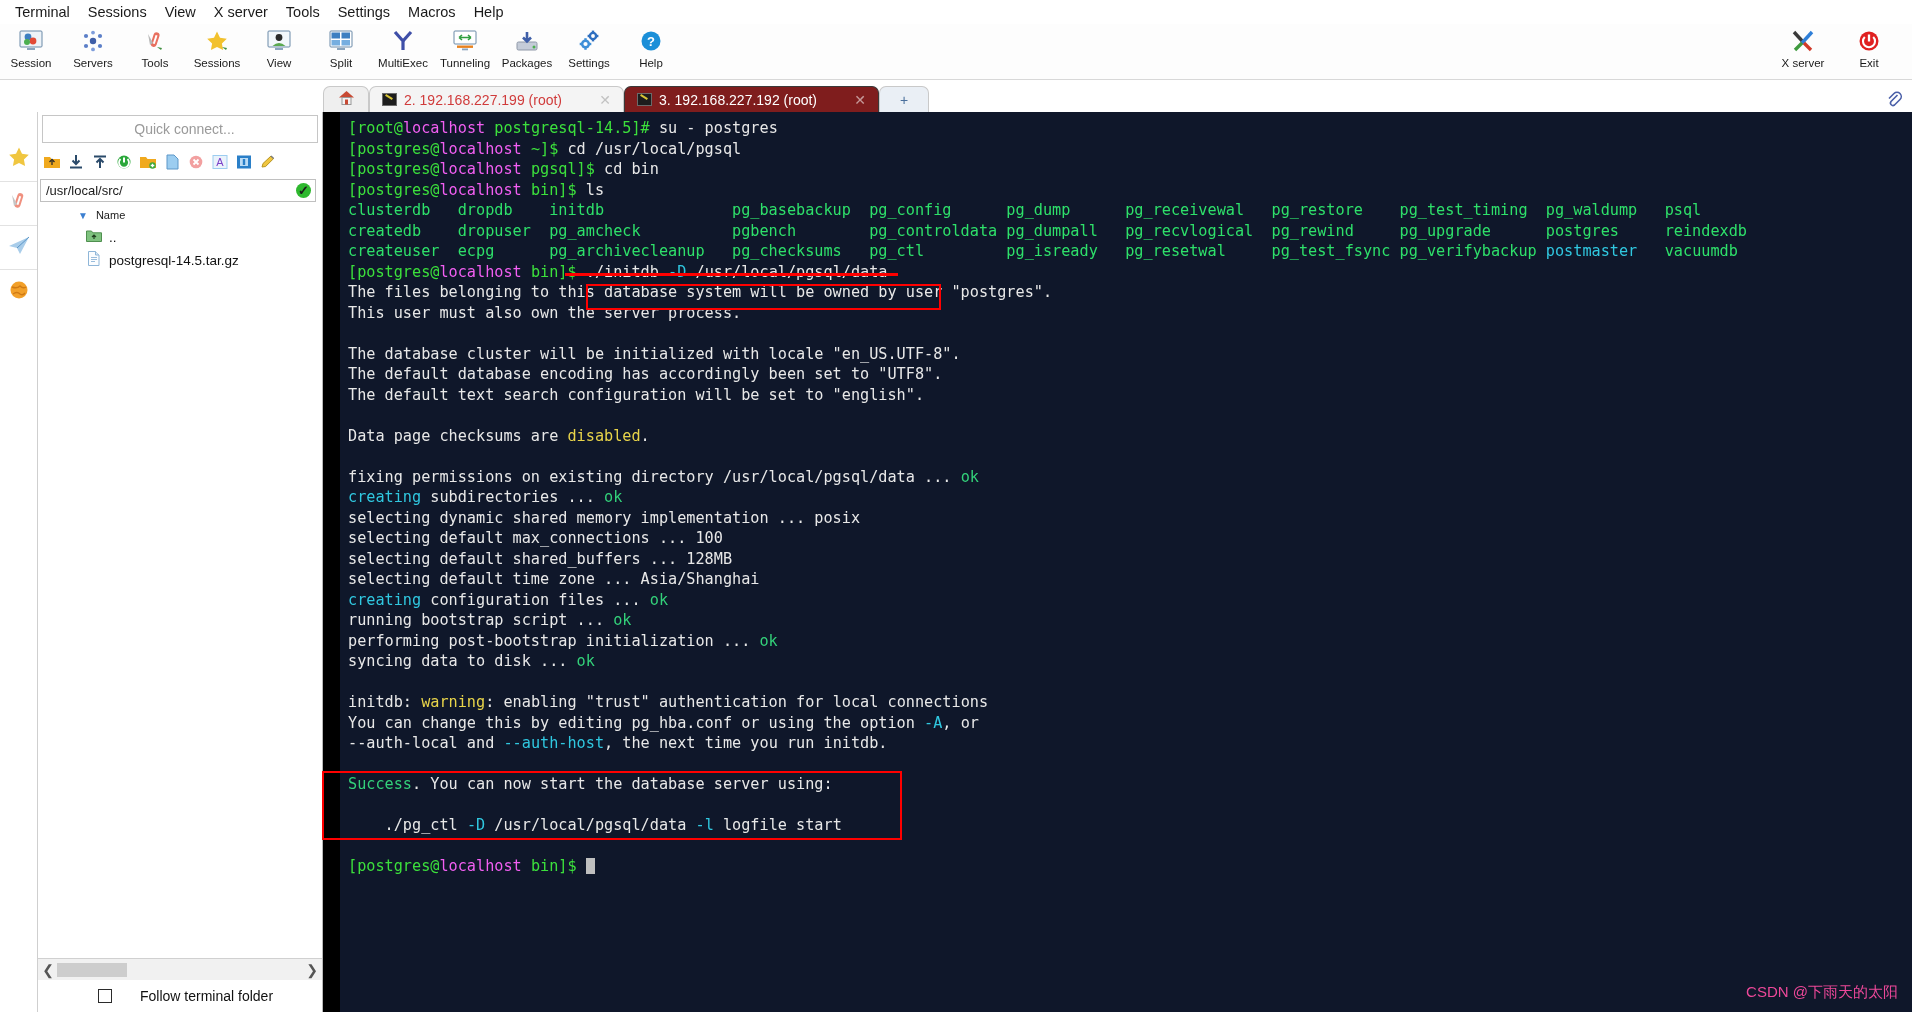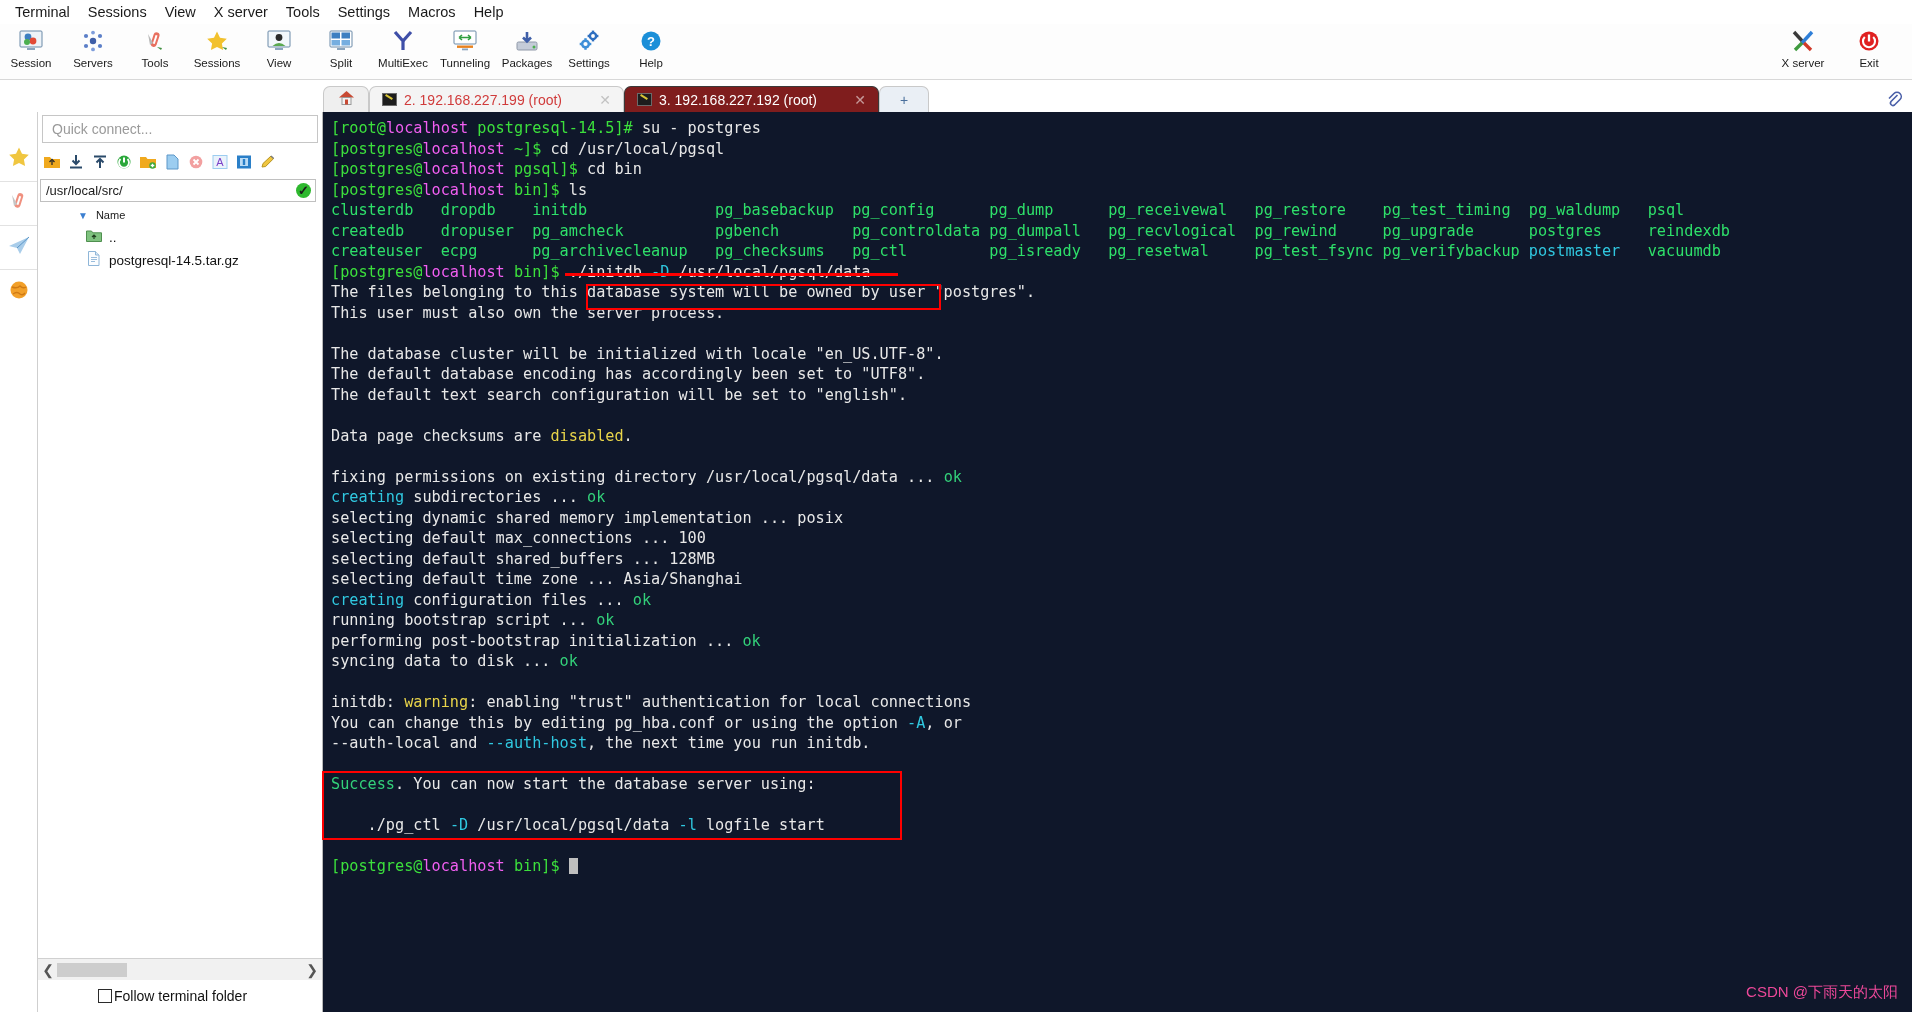"2. 192.168.227.199 (root)" .term-wrap { padding-left: none -> 17px }
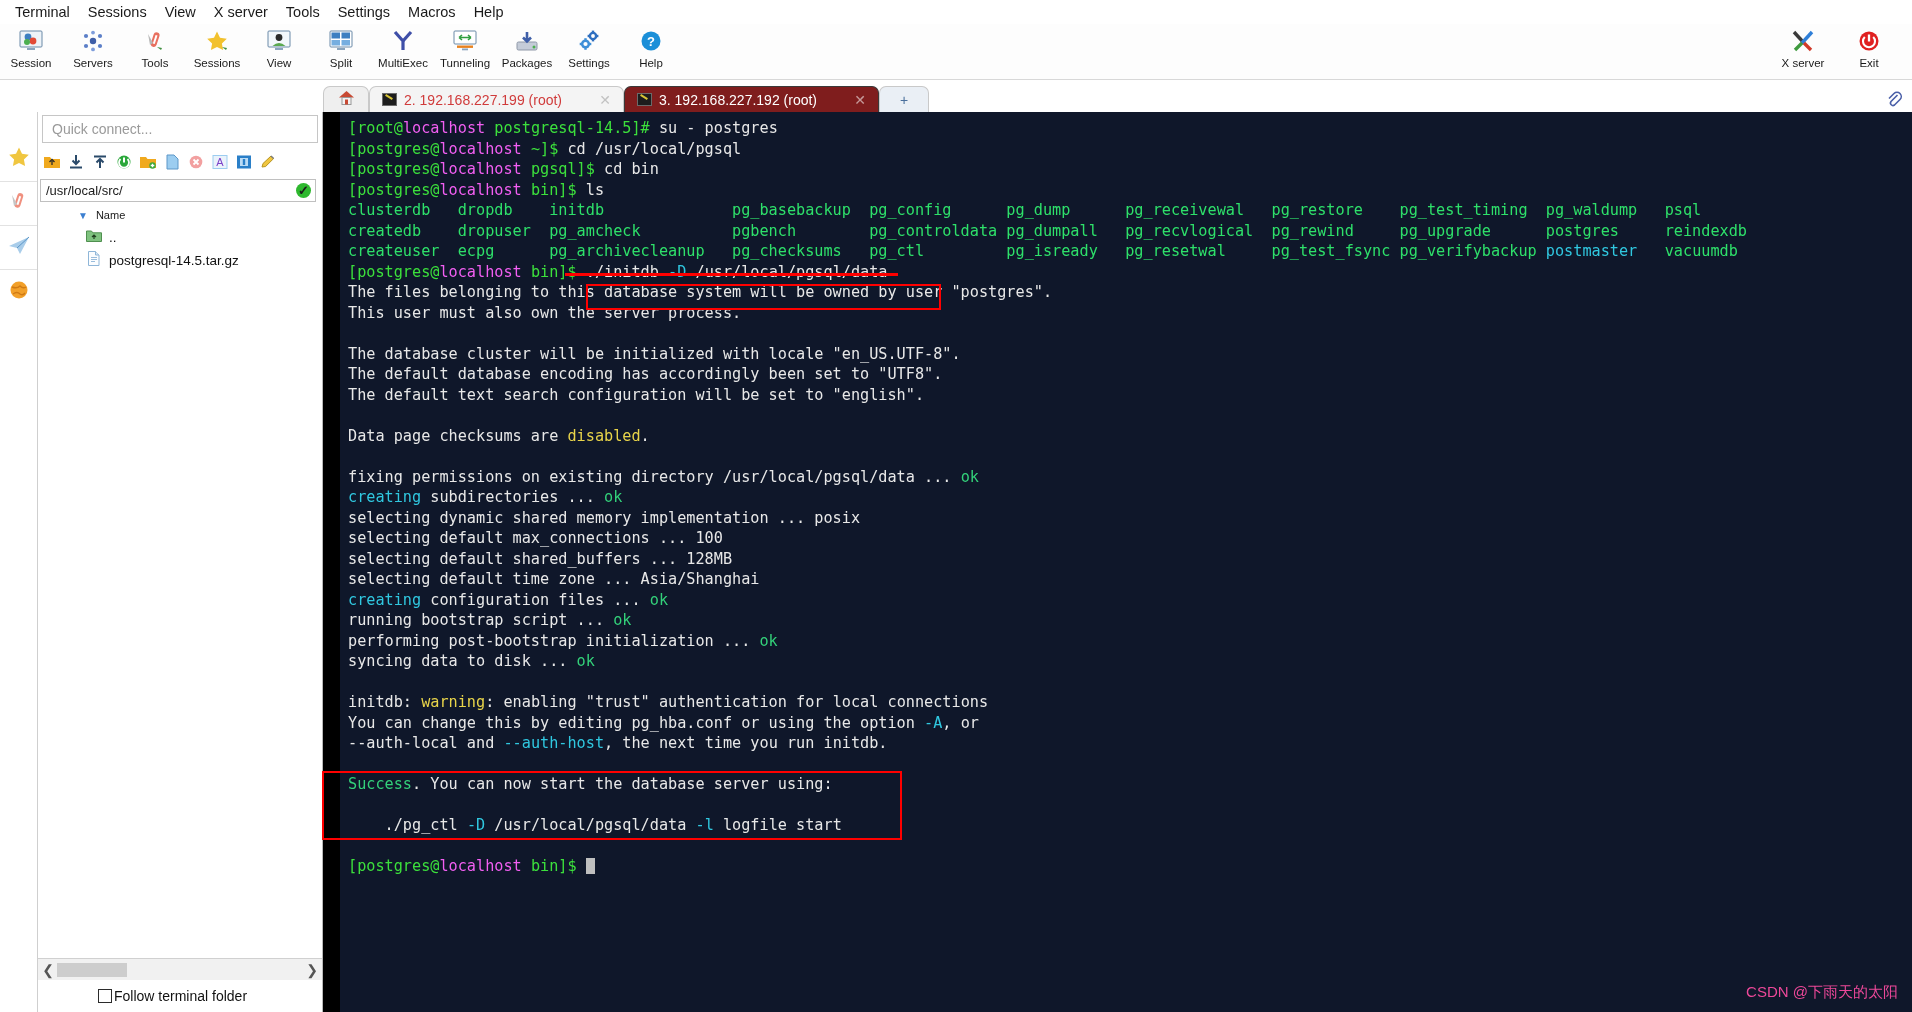"Quick connect..." .quick-connect { justify-content: none -> center }
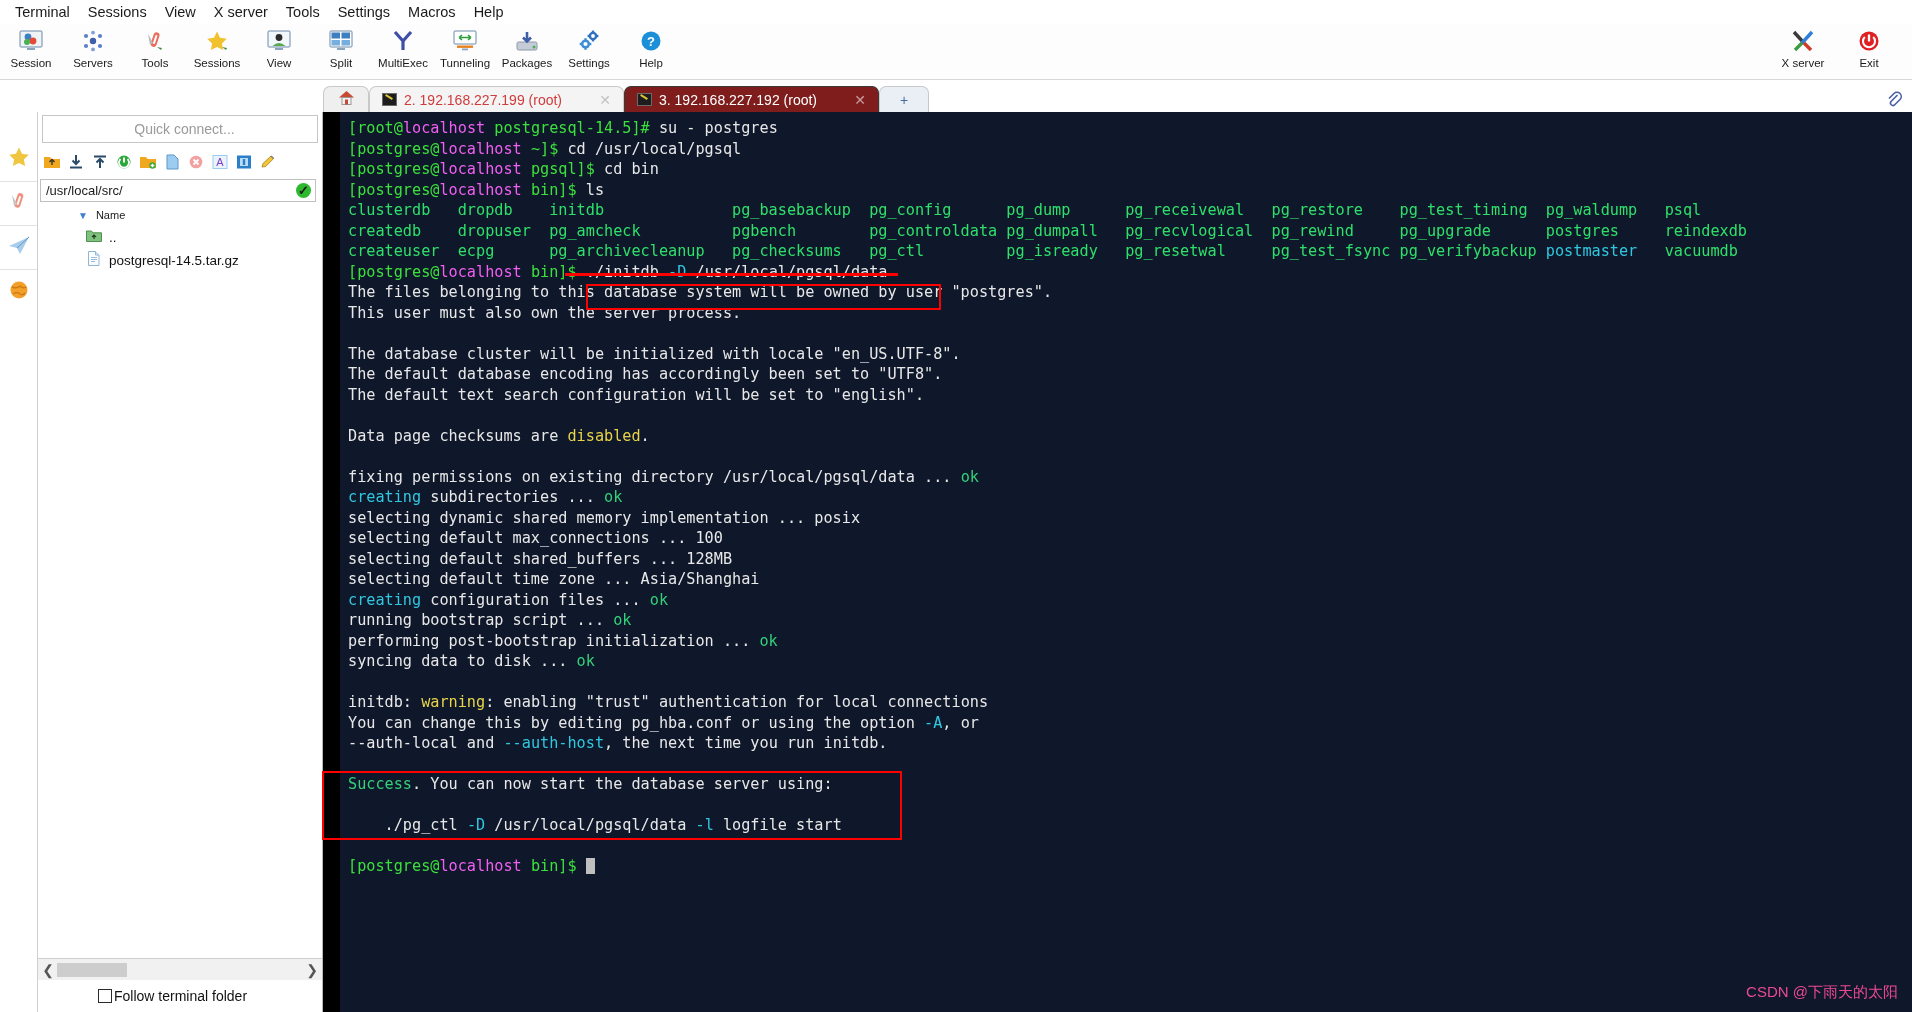"Follow terminal folder" .follow { gap: 2px -> 28px }
